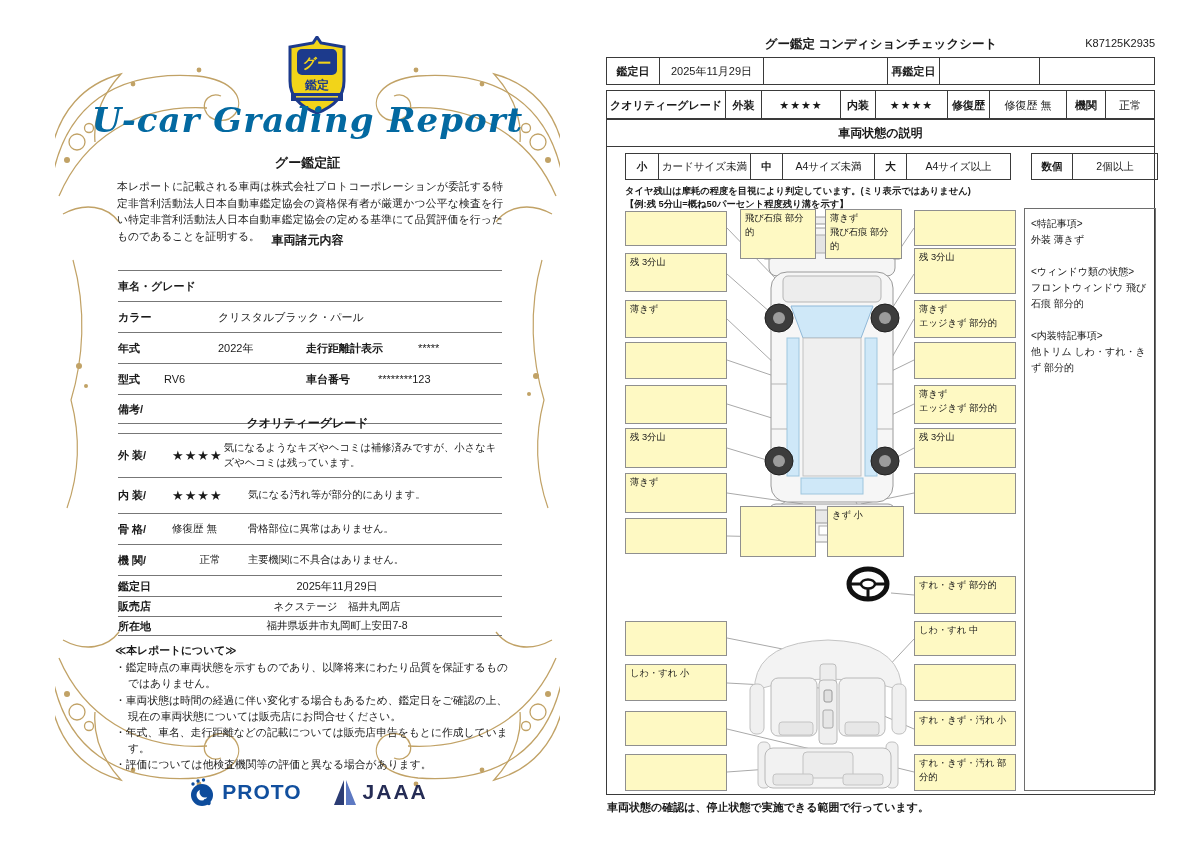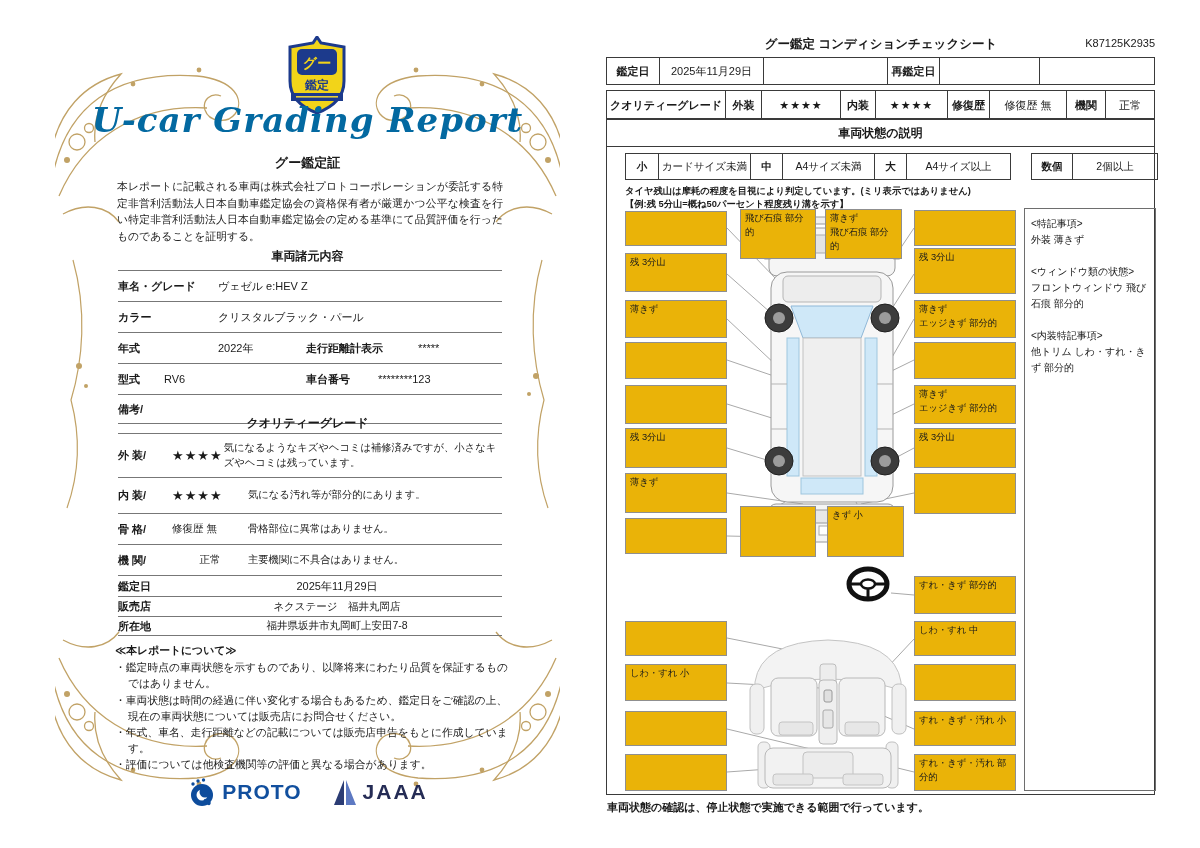"飛び石痕 部分的" .abox { background: #eab308 -> #fef9c3 }
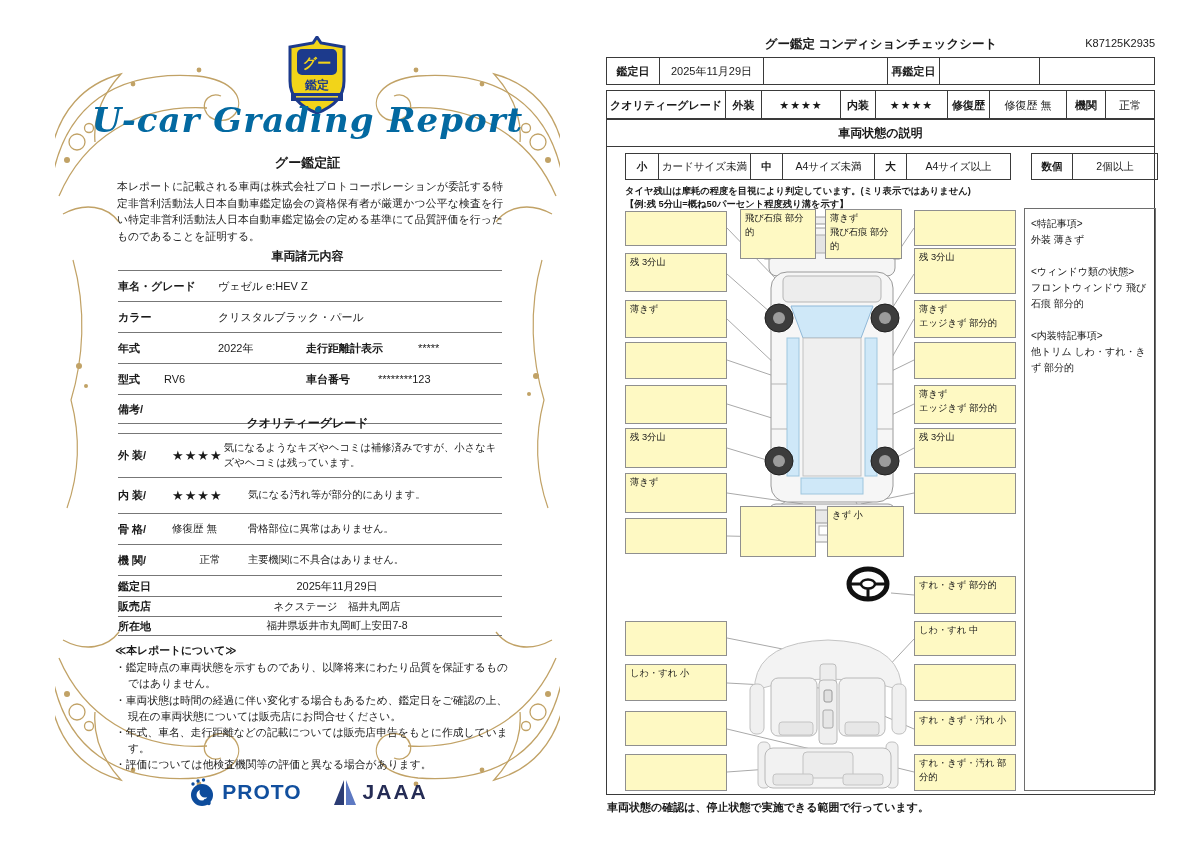"車両諸元内容" div.sec-head { top: 218px -> 202px }
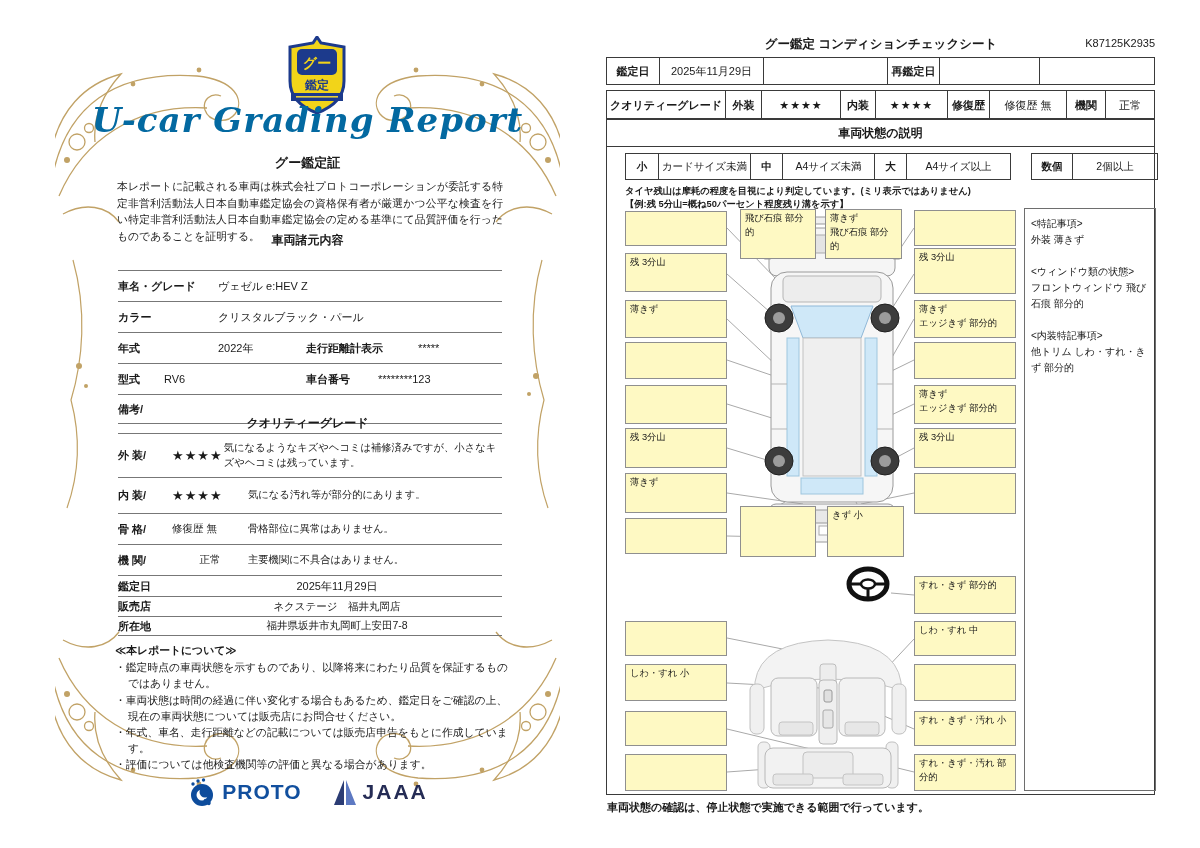"ヴェゼル e:HEV Z" span.lval { html: <span>ヴェゼル e:HEV Z</span> -> none }
